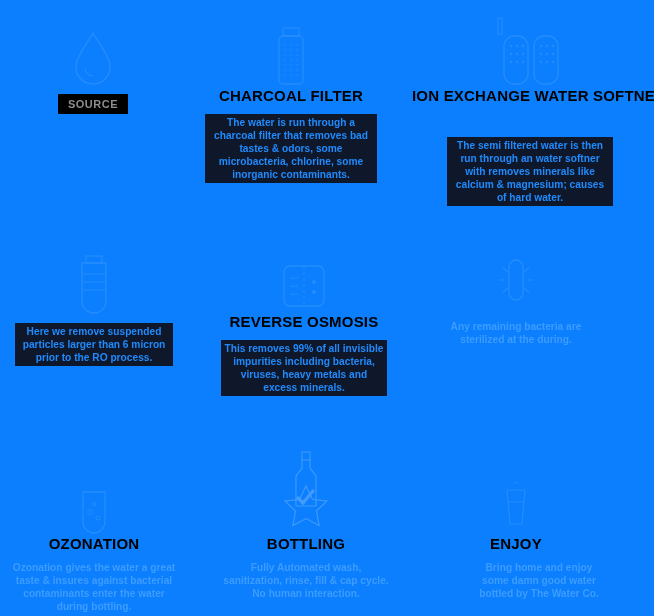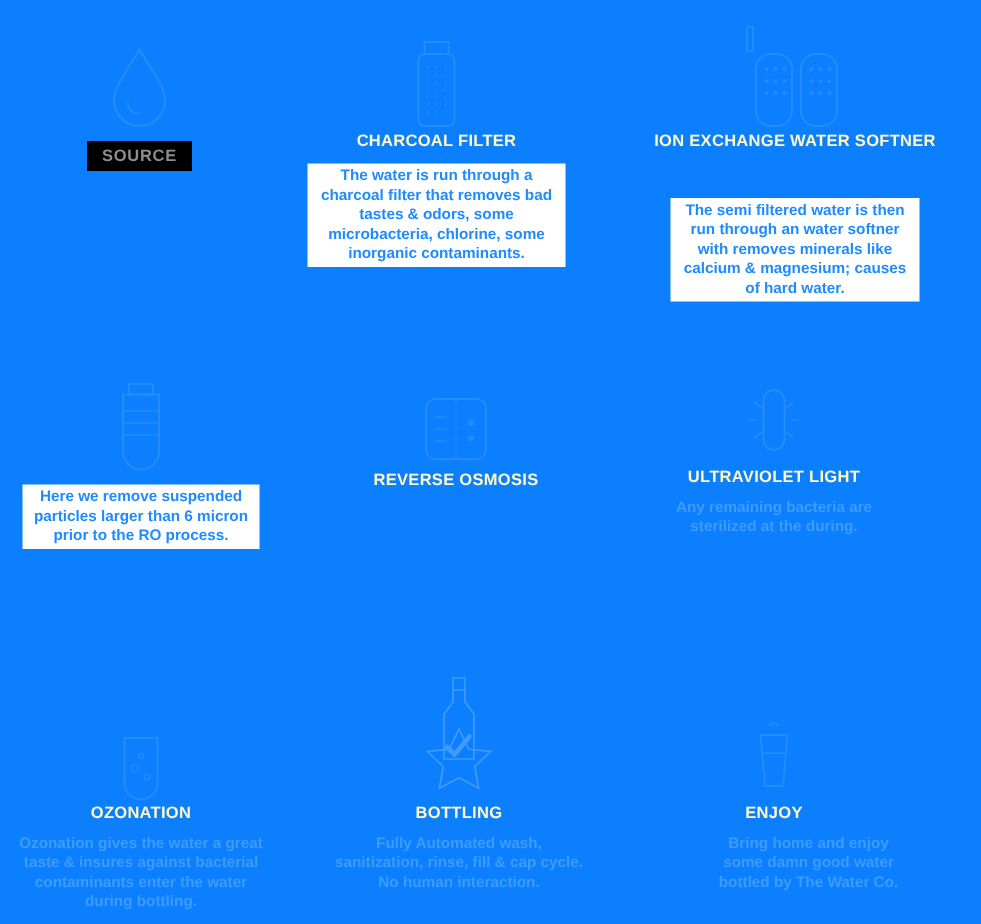"CHARCOAL FILTER" .heading { color: #fef9c3 -> #000000; font-size: 11px -> 15px }
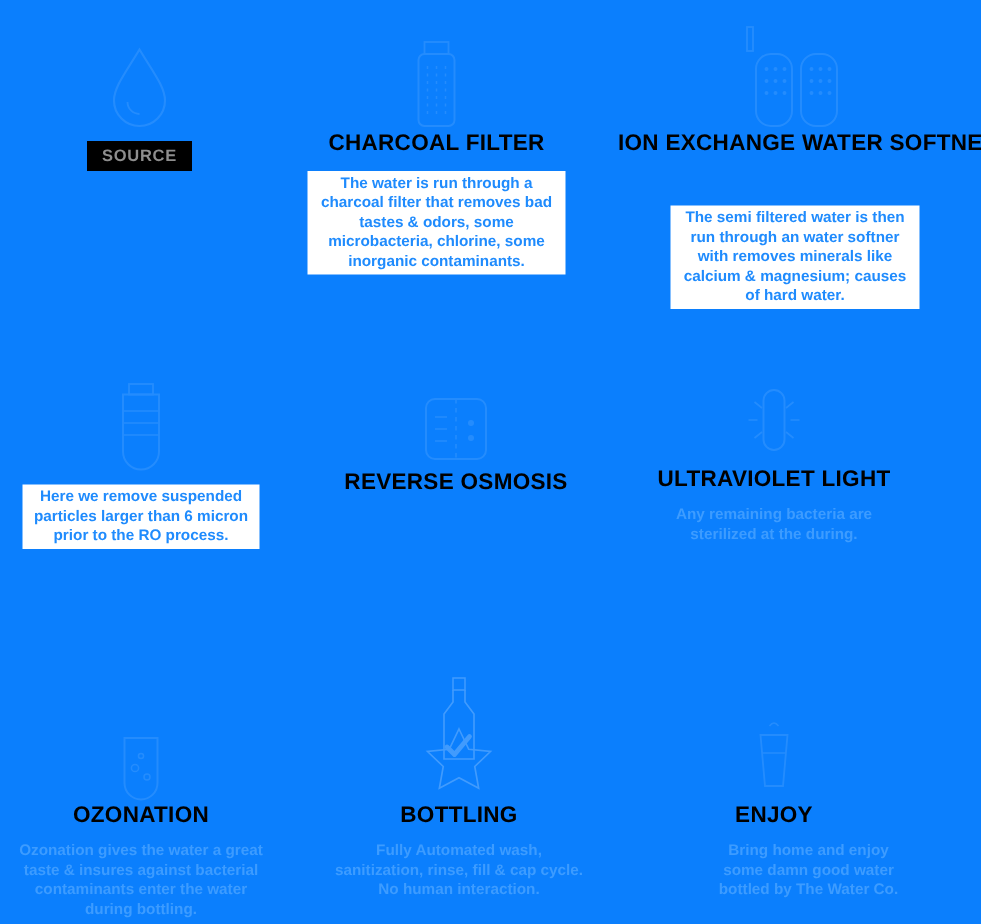"The water is run through" .body.boxed { background: #ffffff -> #0f172a }
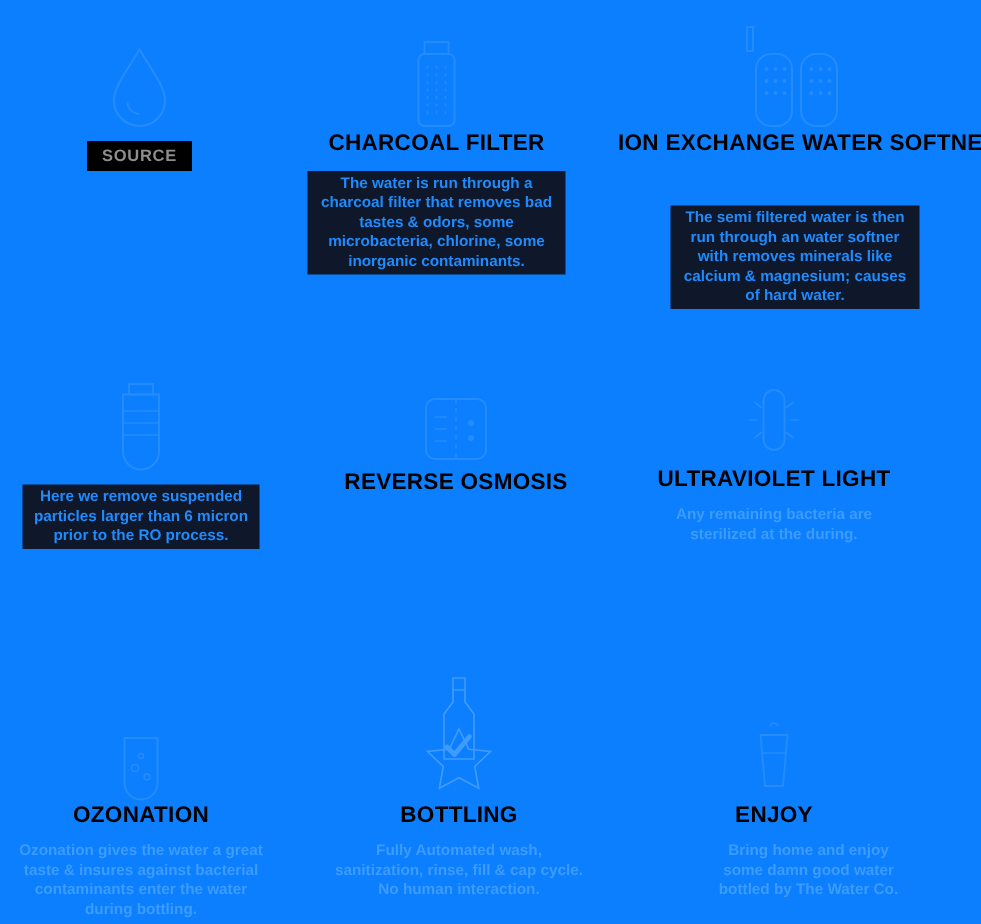"ULTRAVIOLET LIGHT" div.heading { html: <div>ULTRAVIOLET LIGHT</div> -> none }
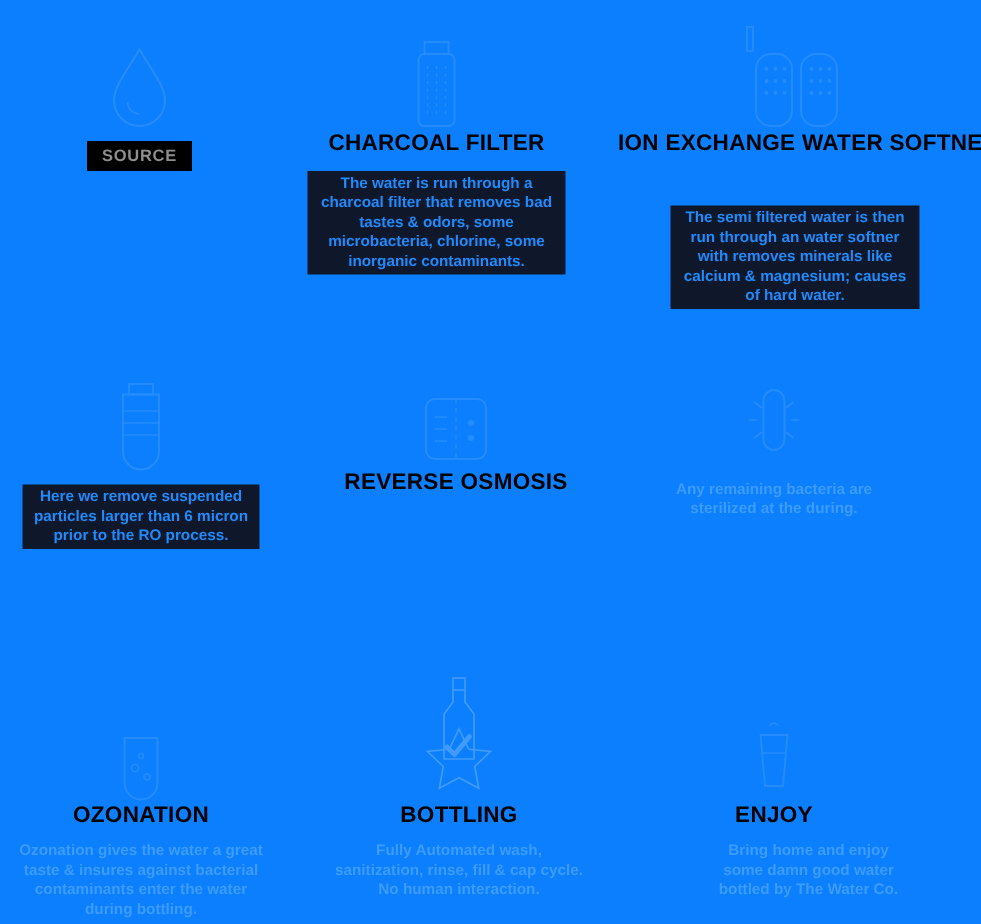"This removes 99% of all" div { html: none -> <div> <span>This removes 99% of all invisible impurities including bacteria, viruses, heavy metals and excess minerals.</span> </div> }
